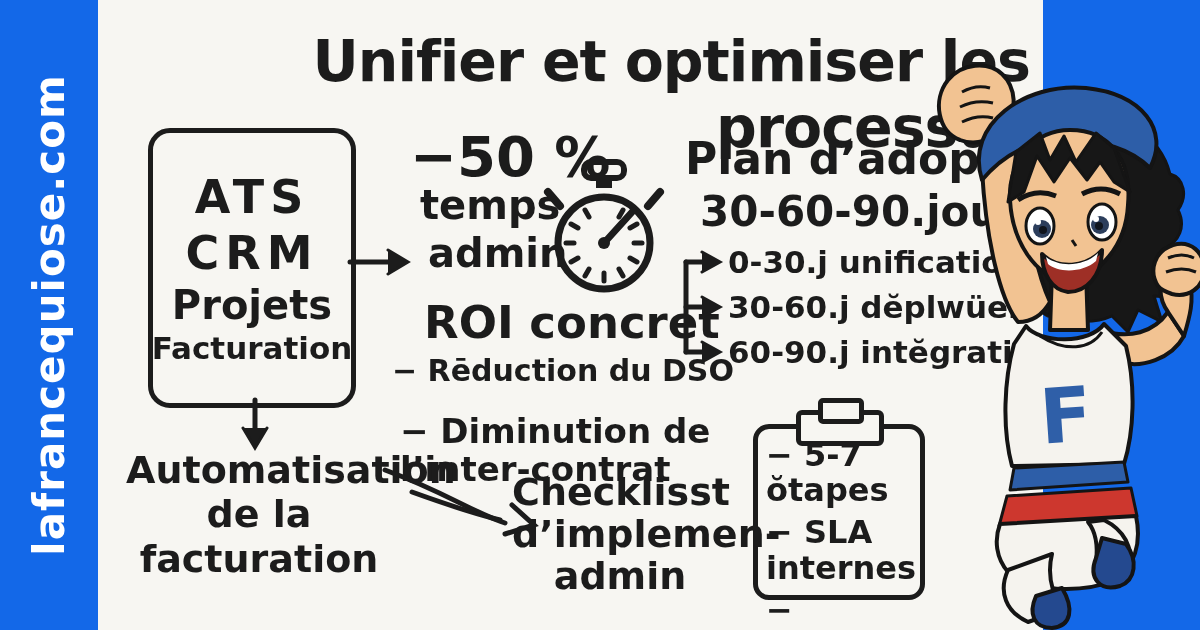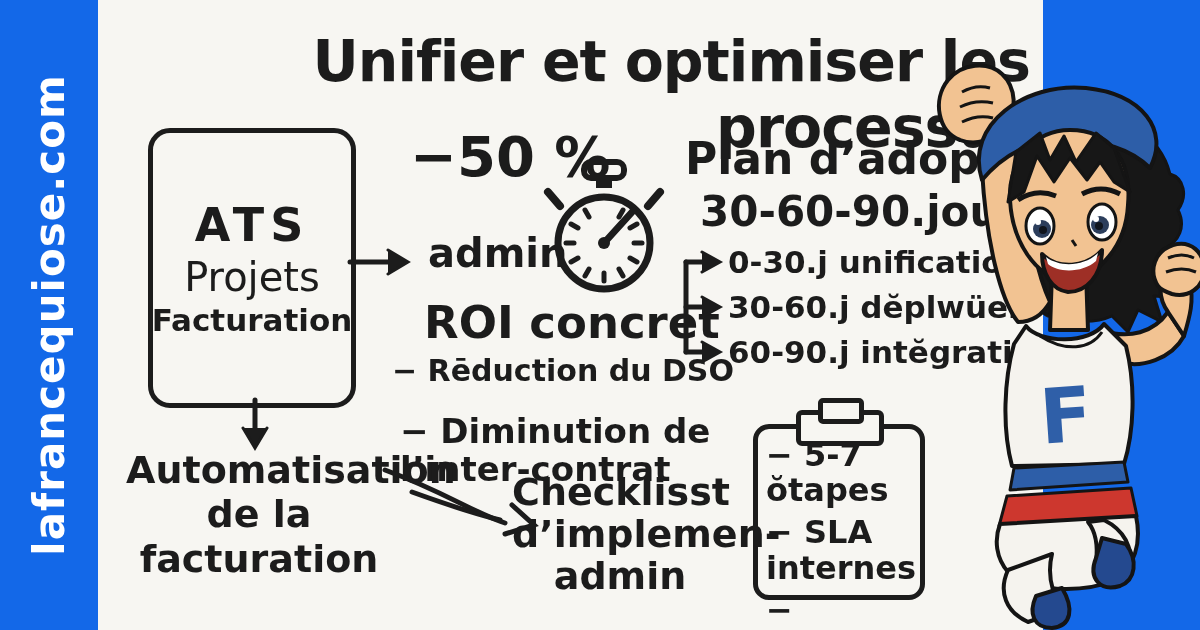"temps" div.benefit-l1 { html: none -> <div>temps</div> }
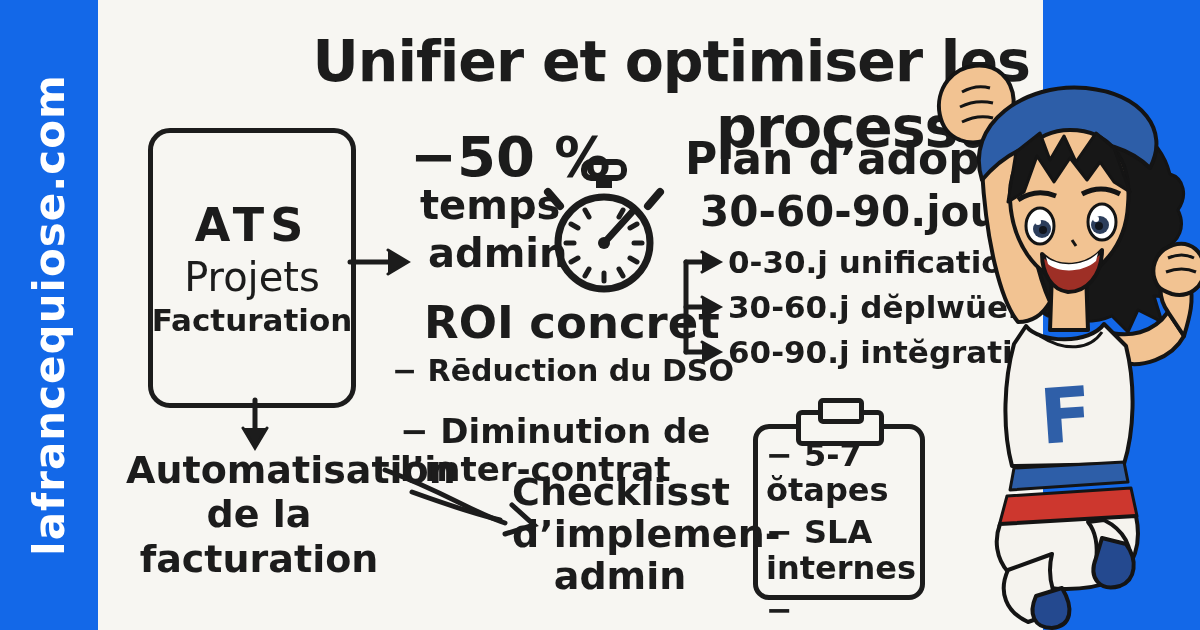"CRM" div.ats-line2 { html: none -> <div>CRM</div> }
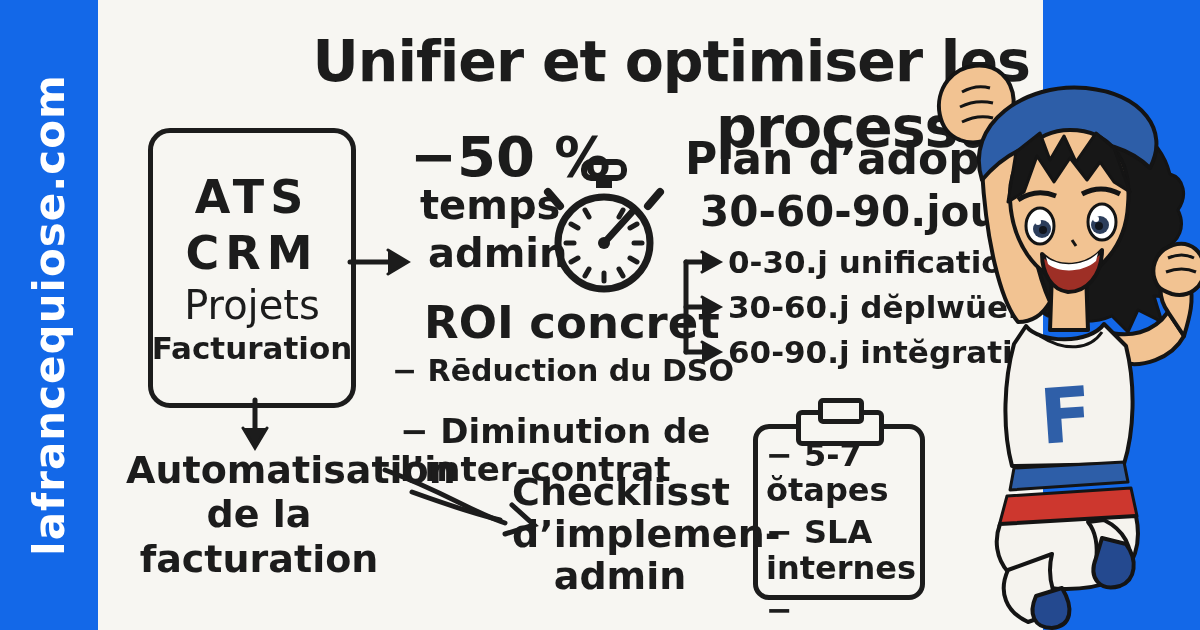"Projets" .ats-line3 { font-weight: 400 -> 700 }
